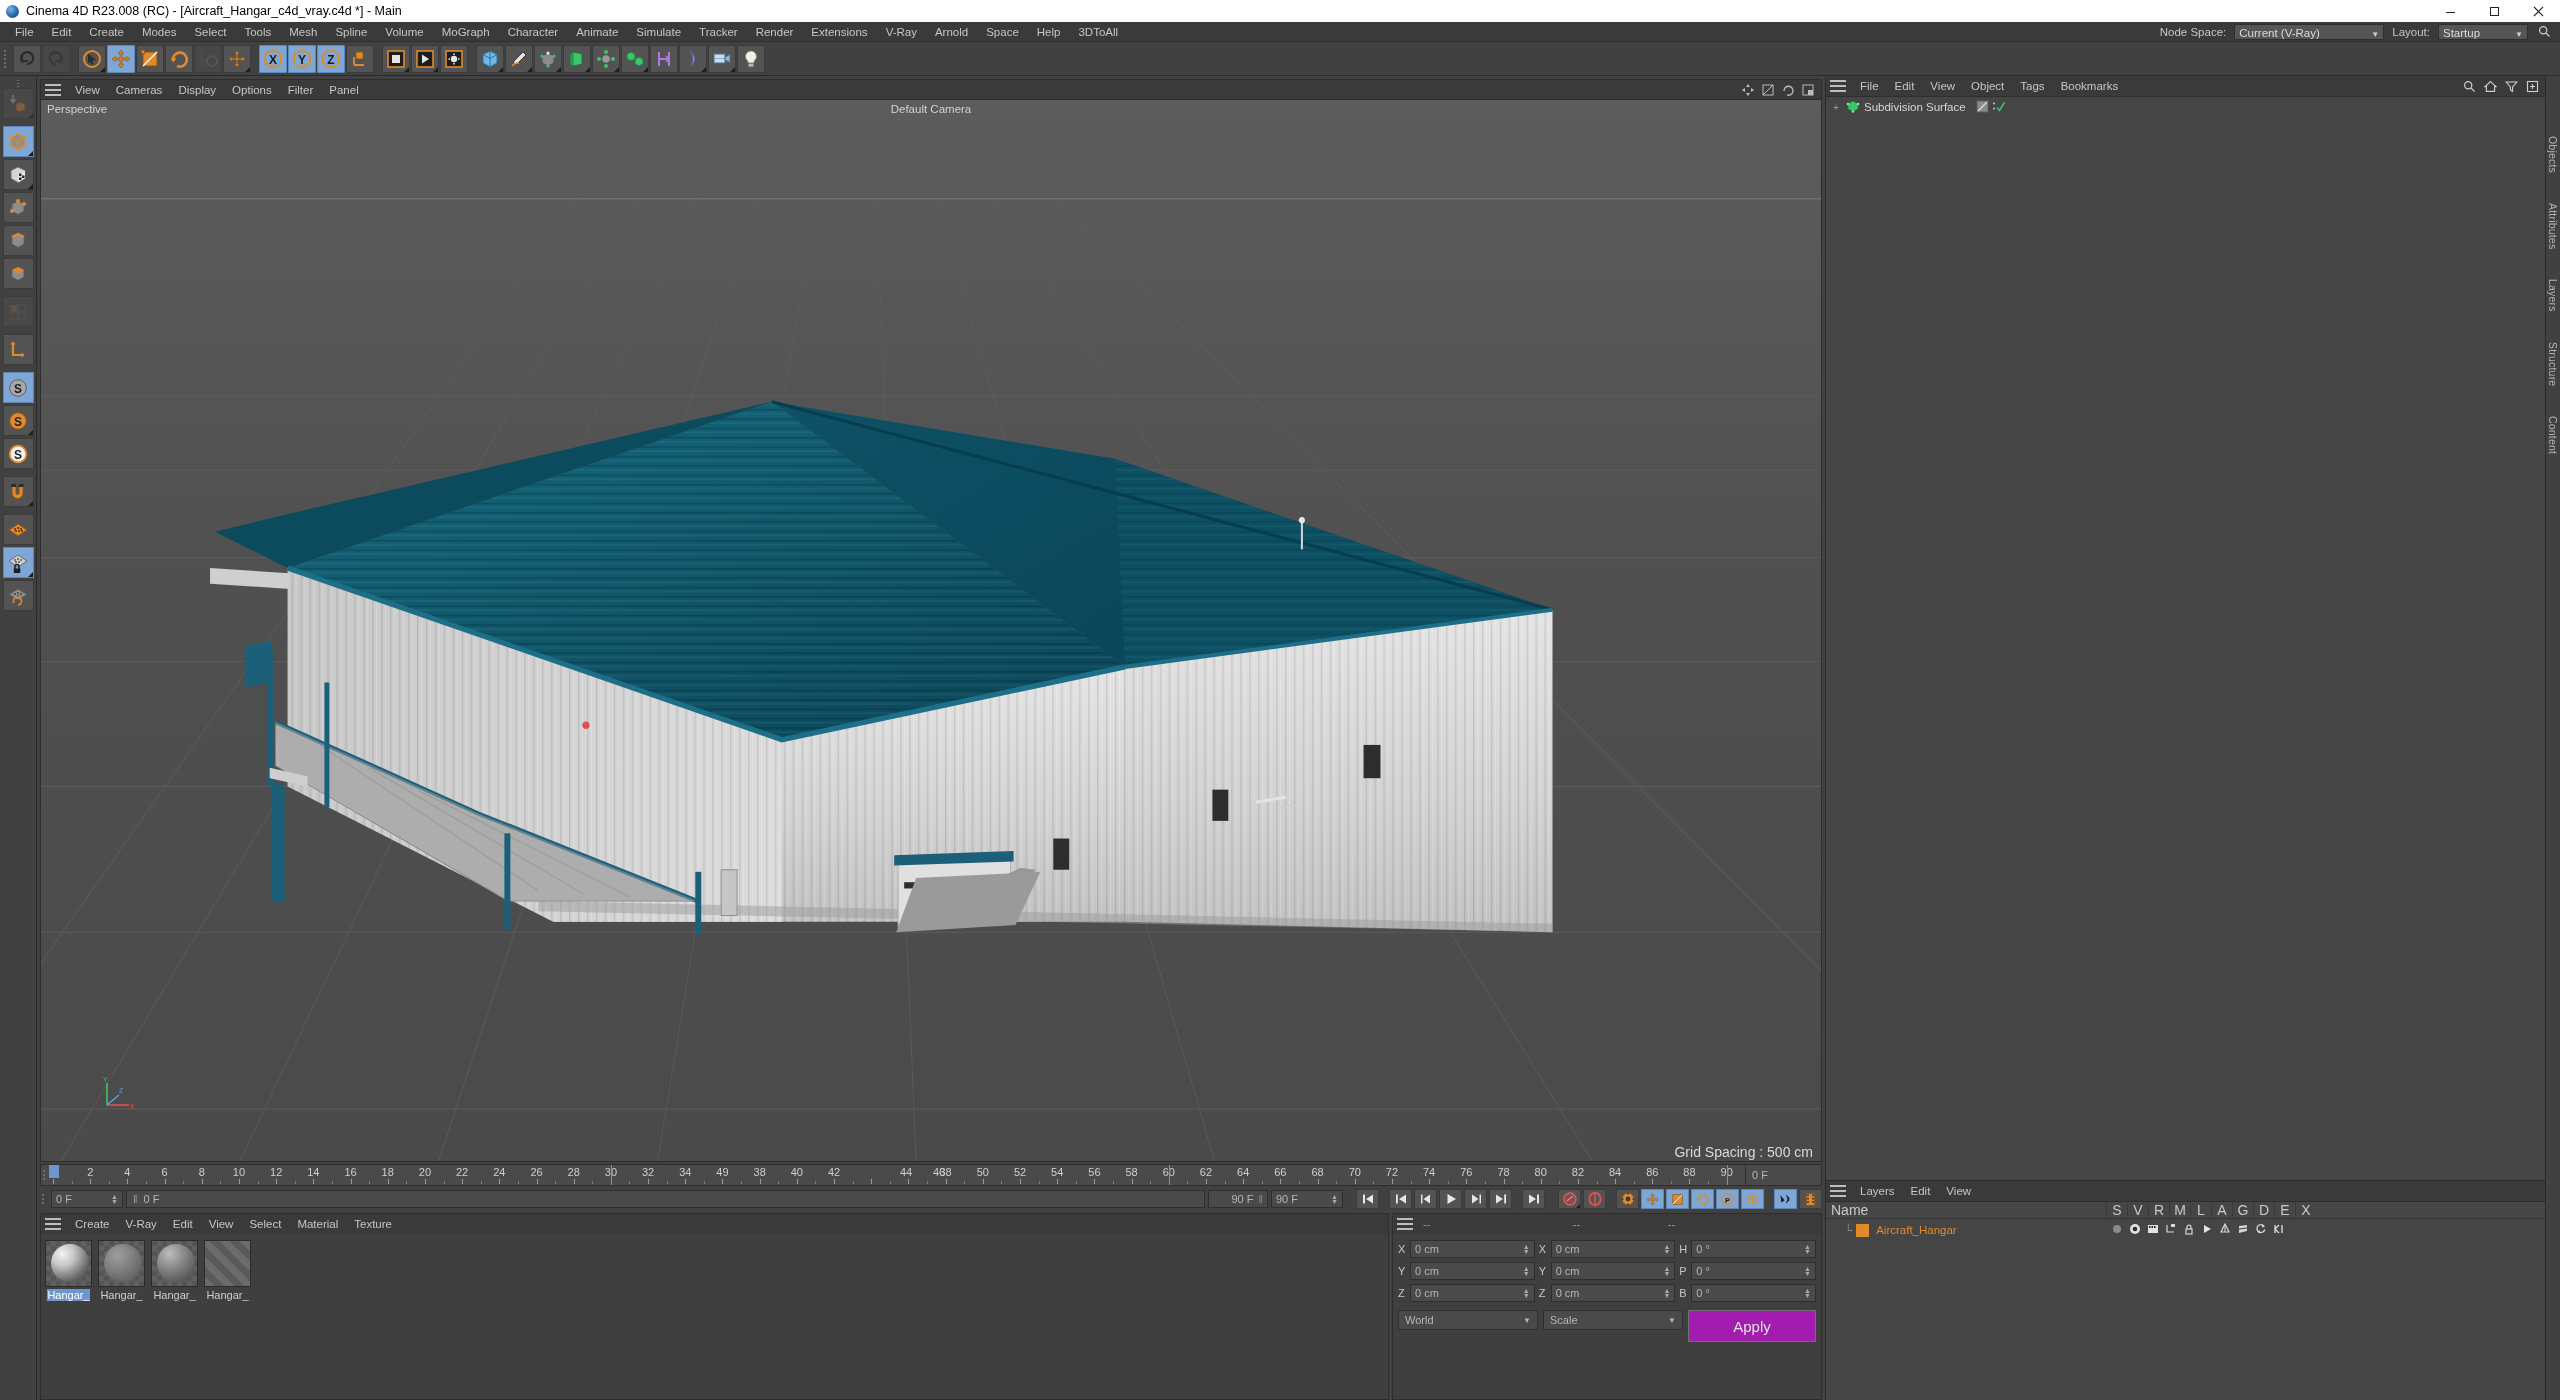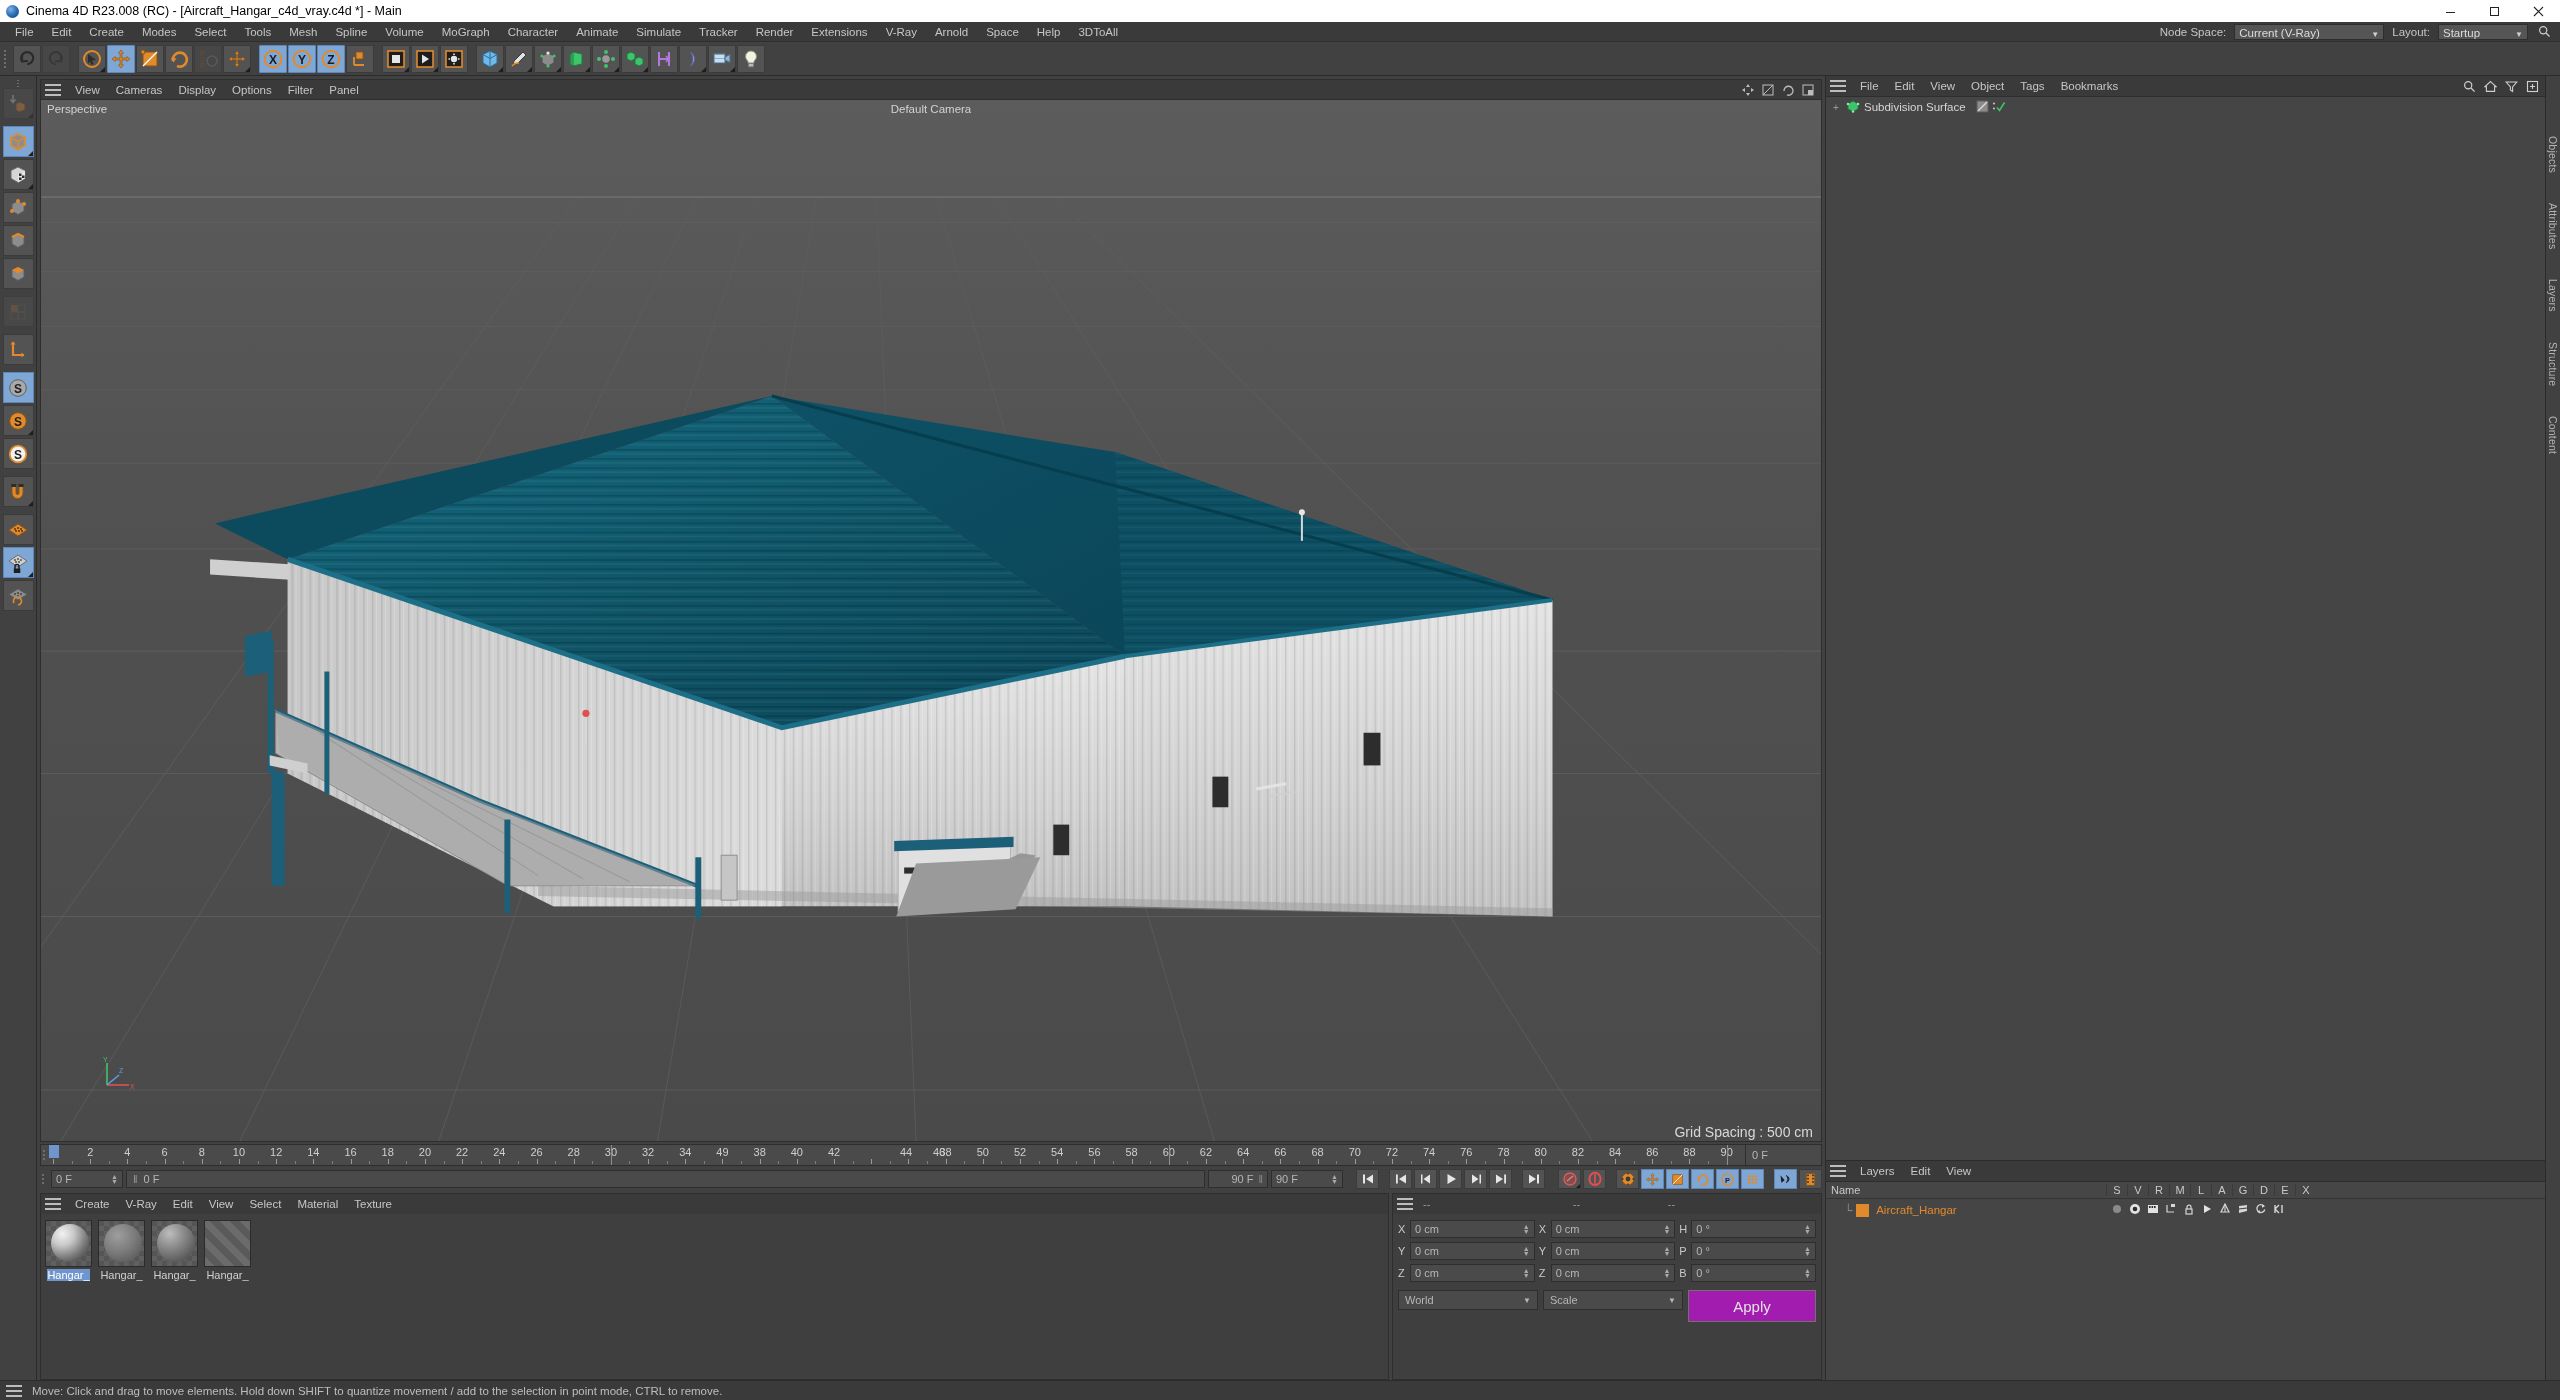"Name" .layers-head { font-size: 11px -> 14px }
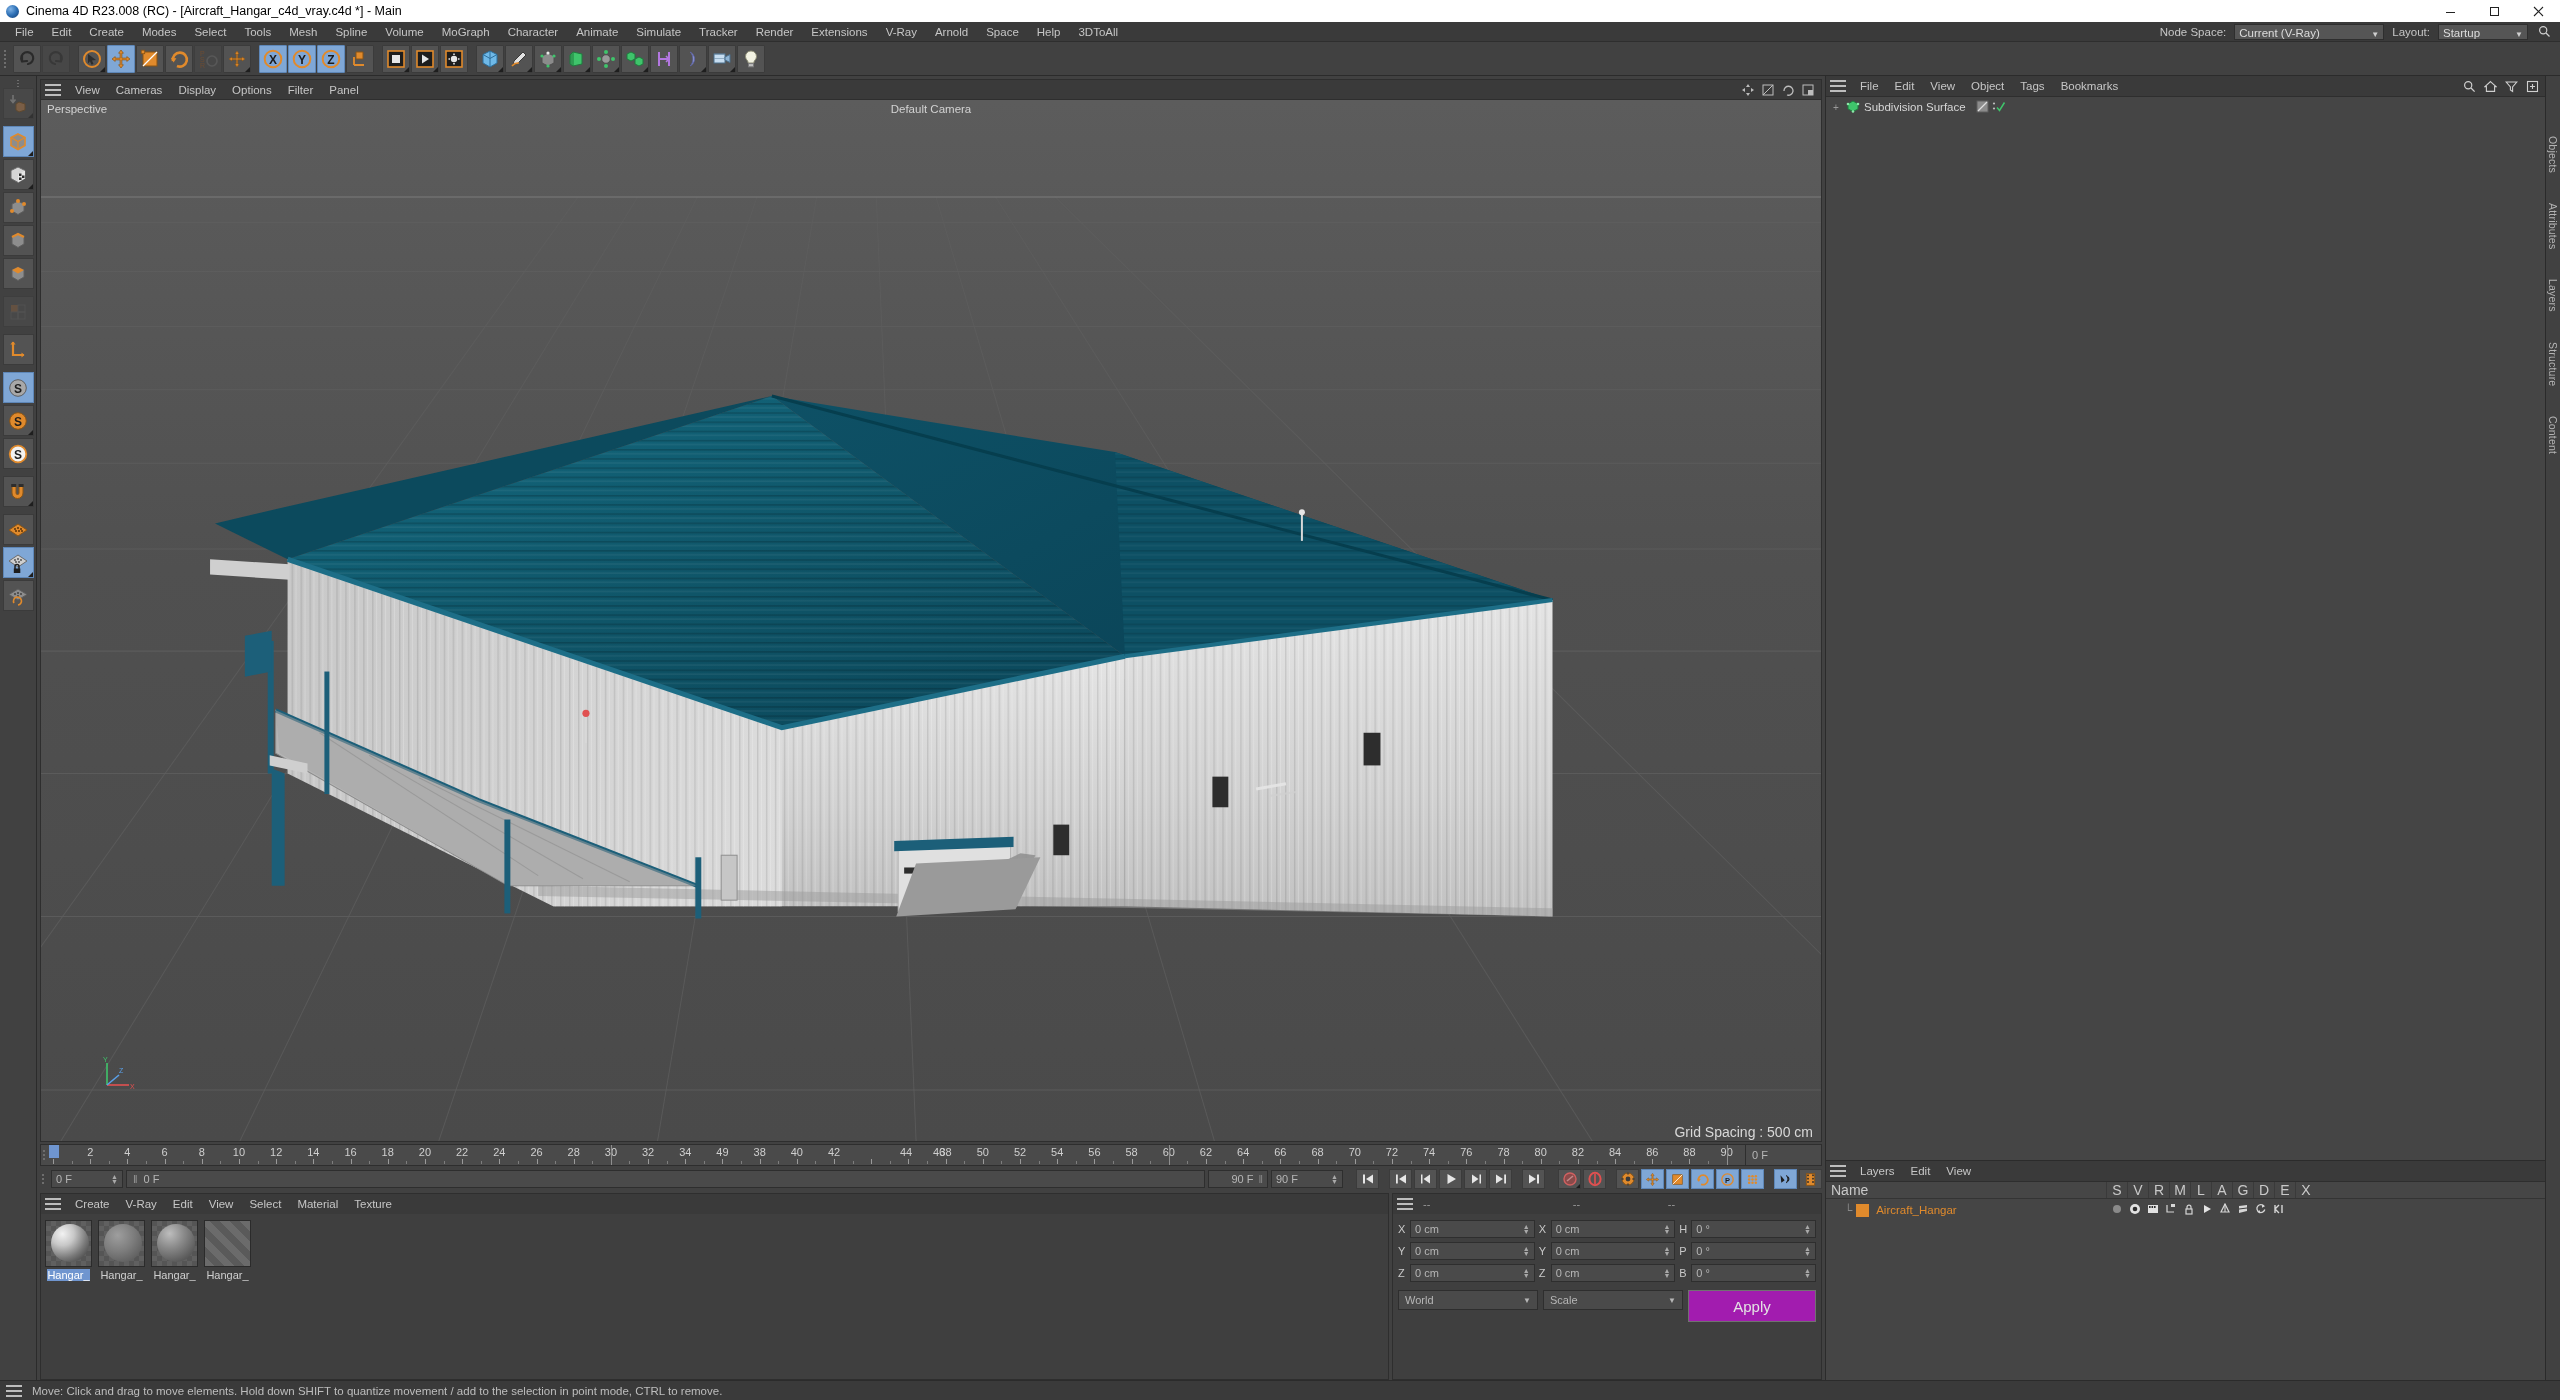"Move: Click and drag to" div.statusbar { html: <div> <div> <i></i> <i></i> <i></i> </div> <div>Move: Click and drag to move elements. Hold down SHIFT to quantize movement / add to the selection in point mode, CTRL to remove.</div> </div> -> none }
